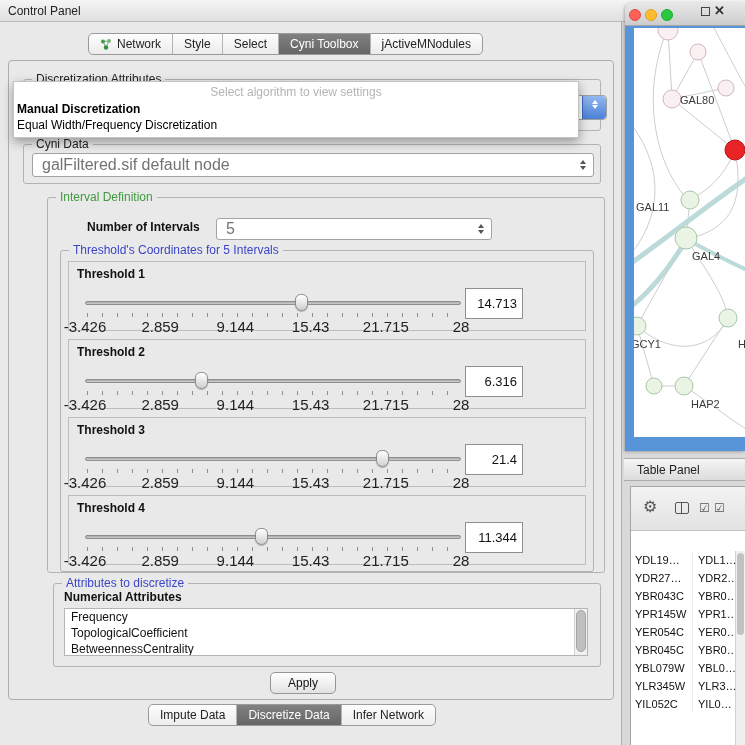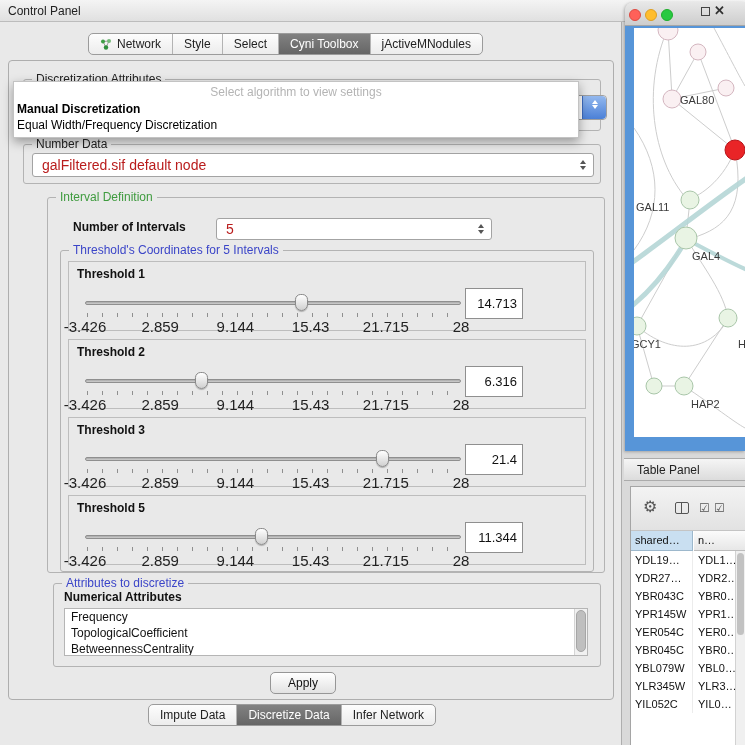"Number Data" span.grouptitle { text: Number -> Cyni }
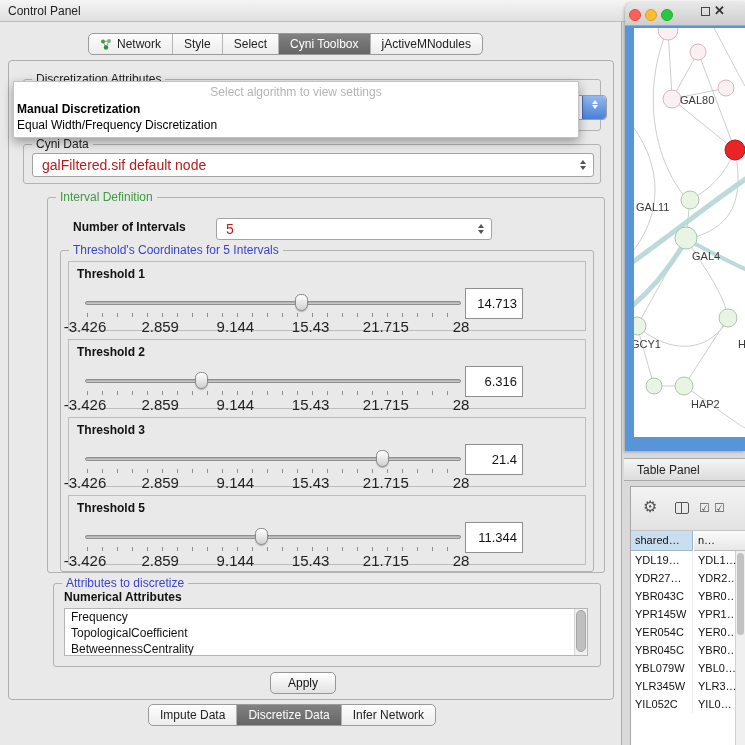"galFiltered.sif default node" .combo { color: #b91c1c -> #737373; font-size: 14px -> 16px }
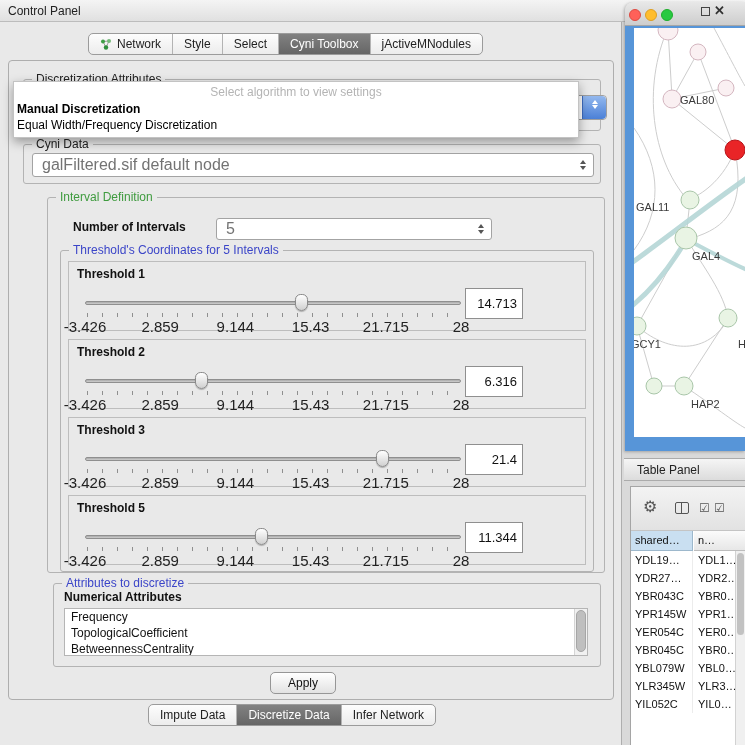"Number of Intervals" span.lbl { left: 25px -> 39px }
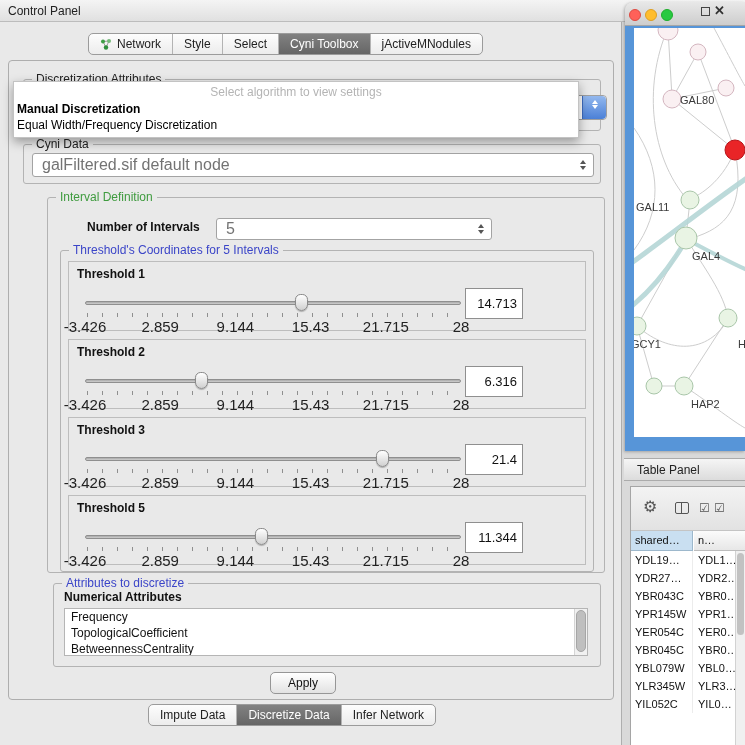"Threshold 5" div.tlabel { text: 5 -> 4 }
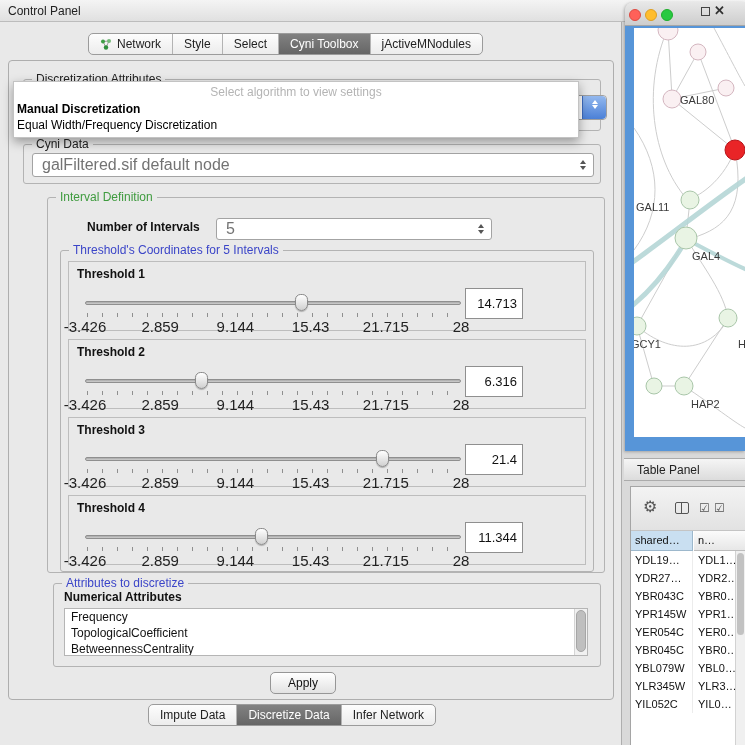"shared…" div.tw-header { html: <div> <div>shared…</div> <div>n…</div> </div> -> none }
